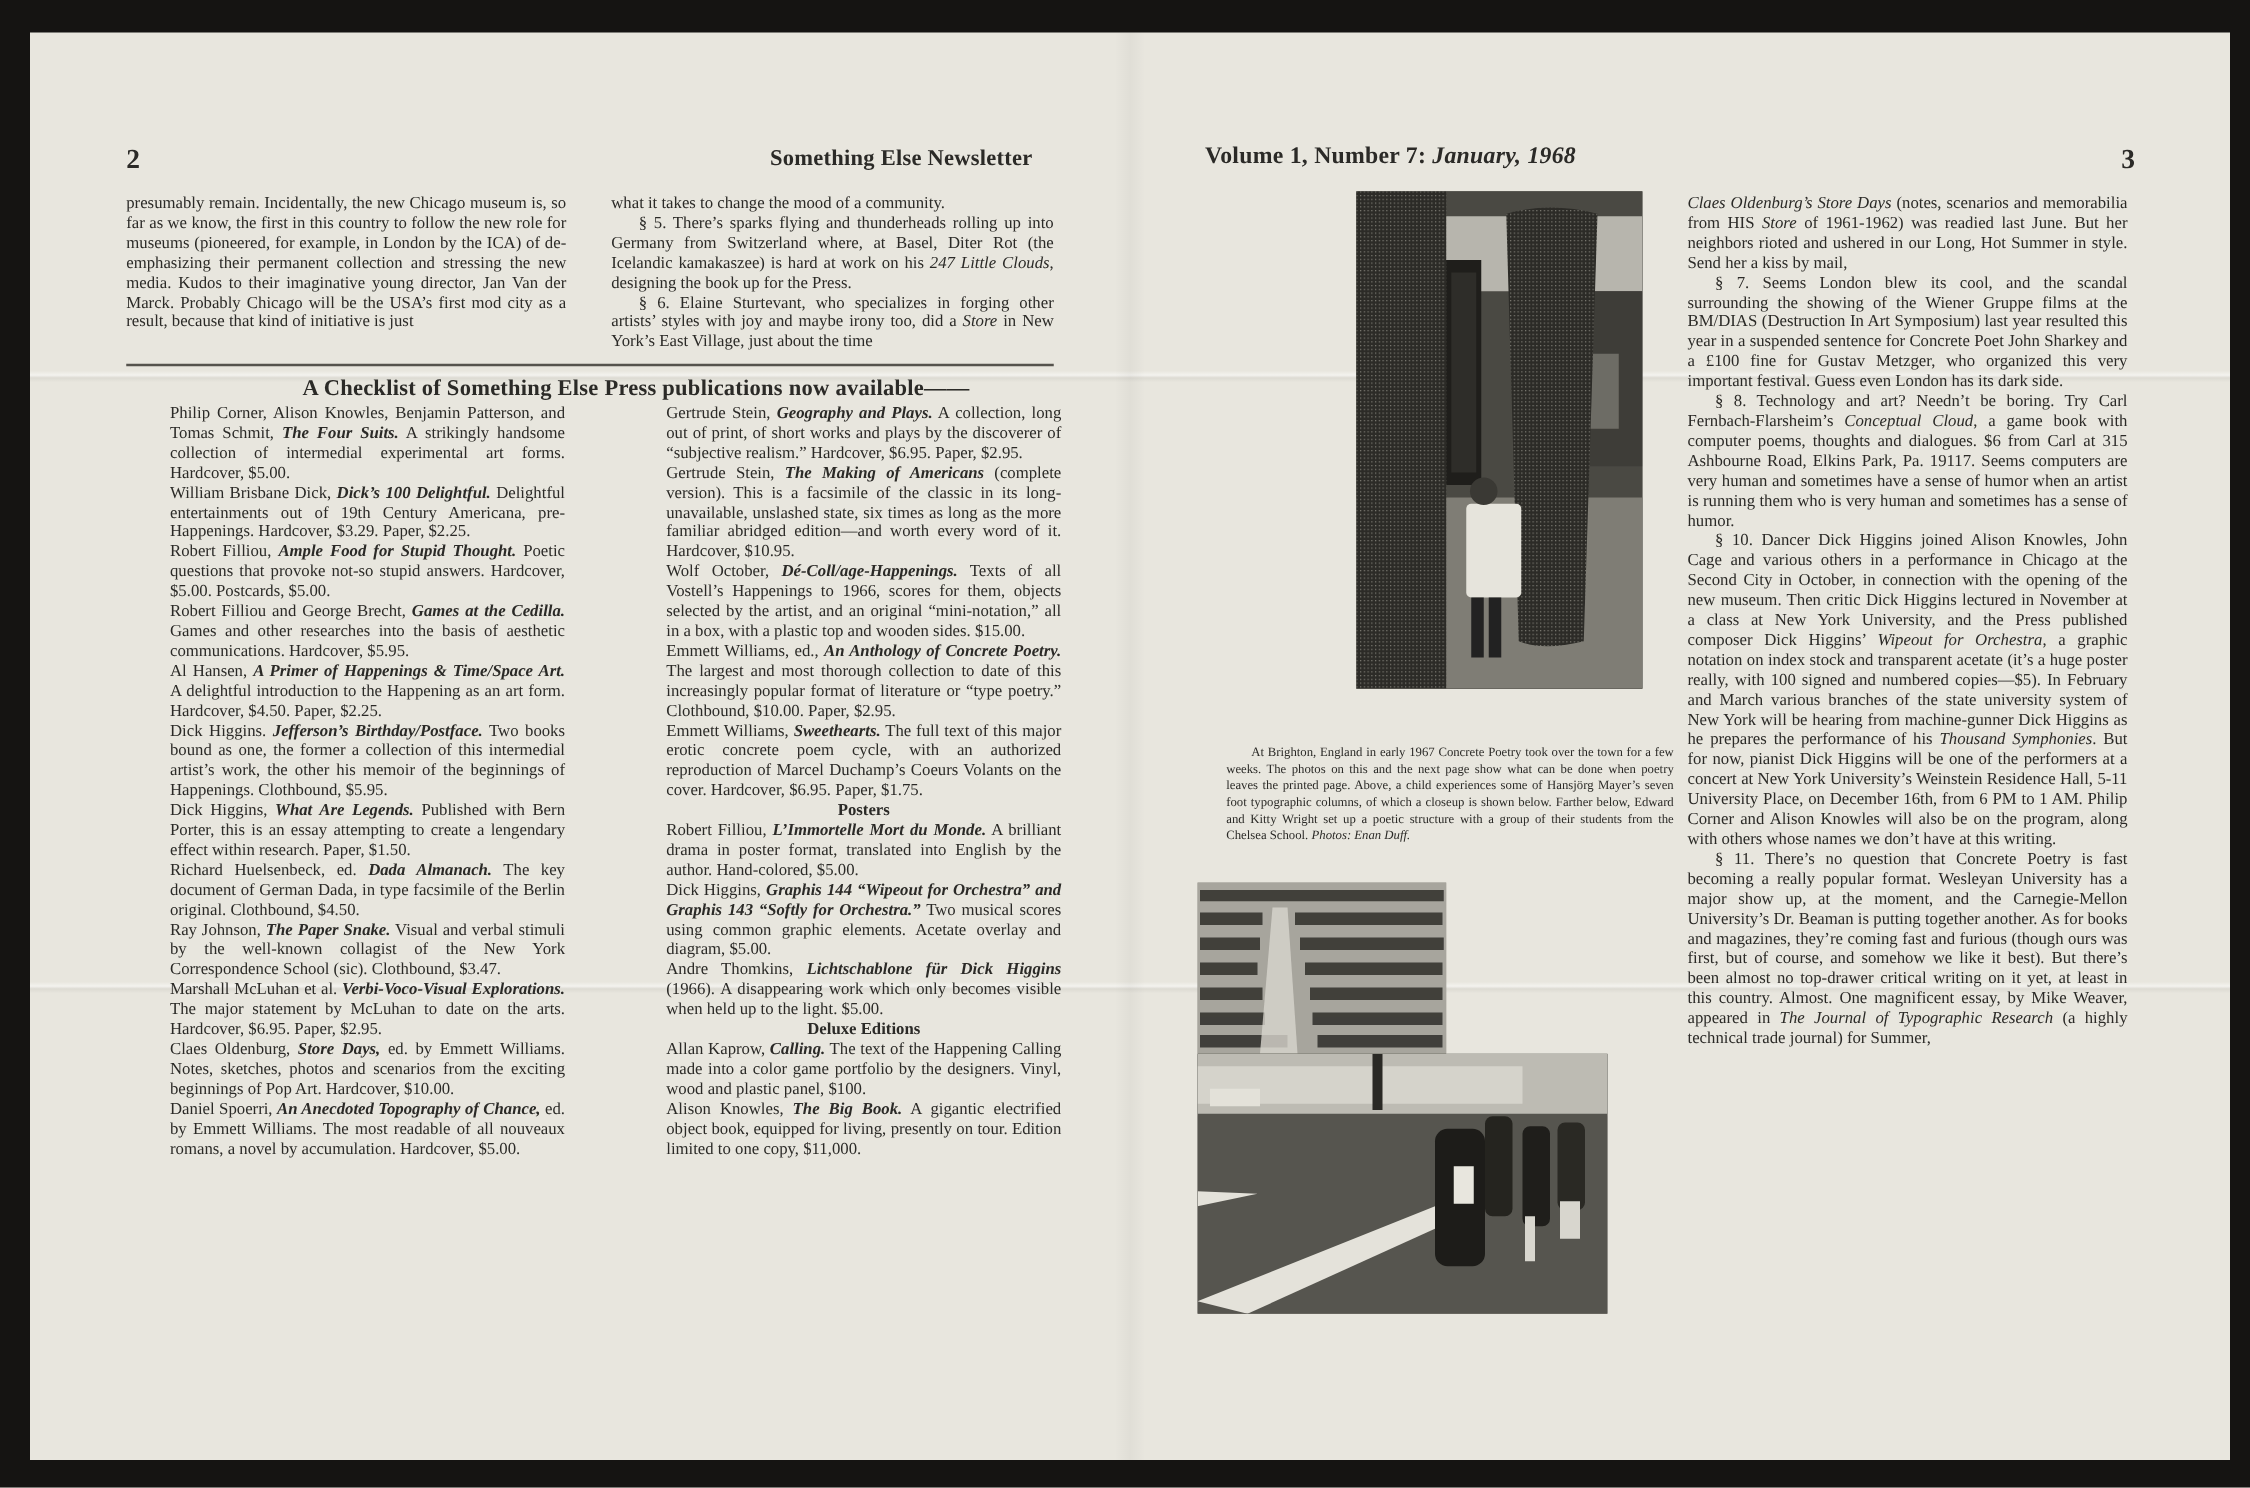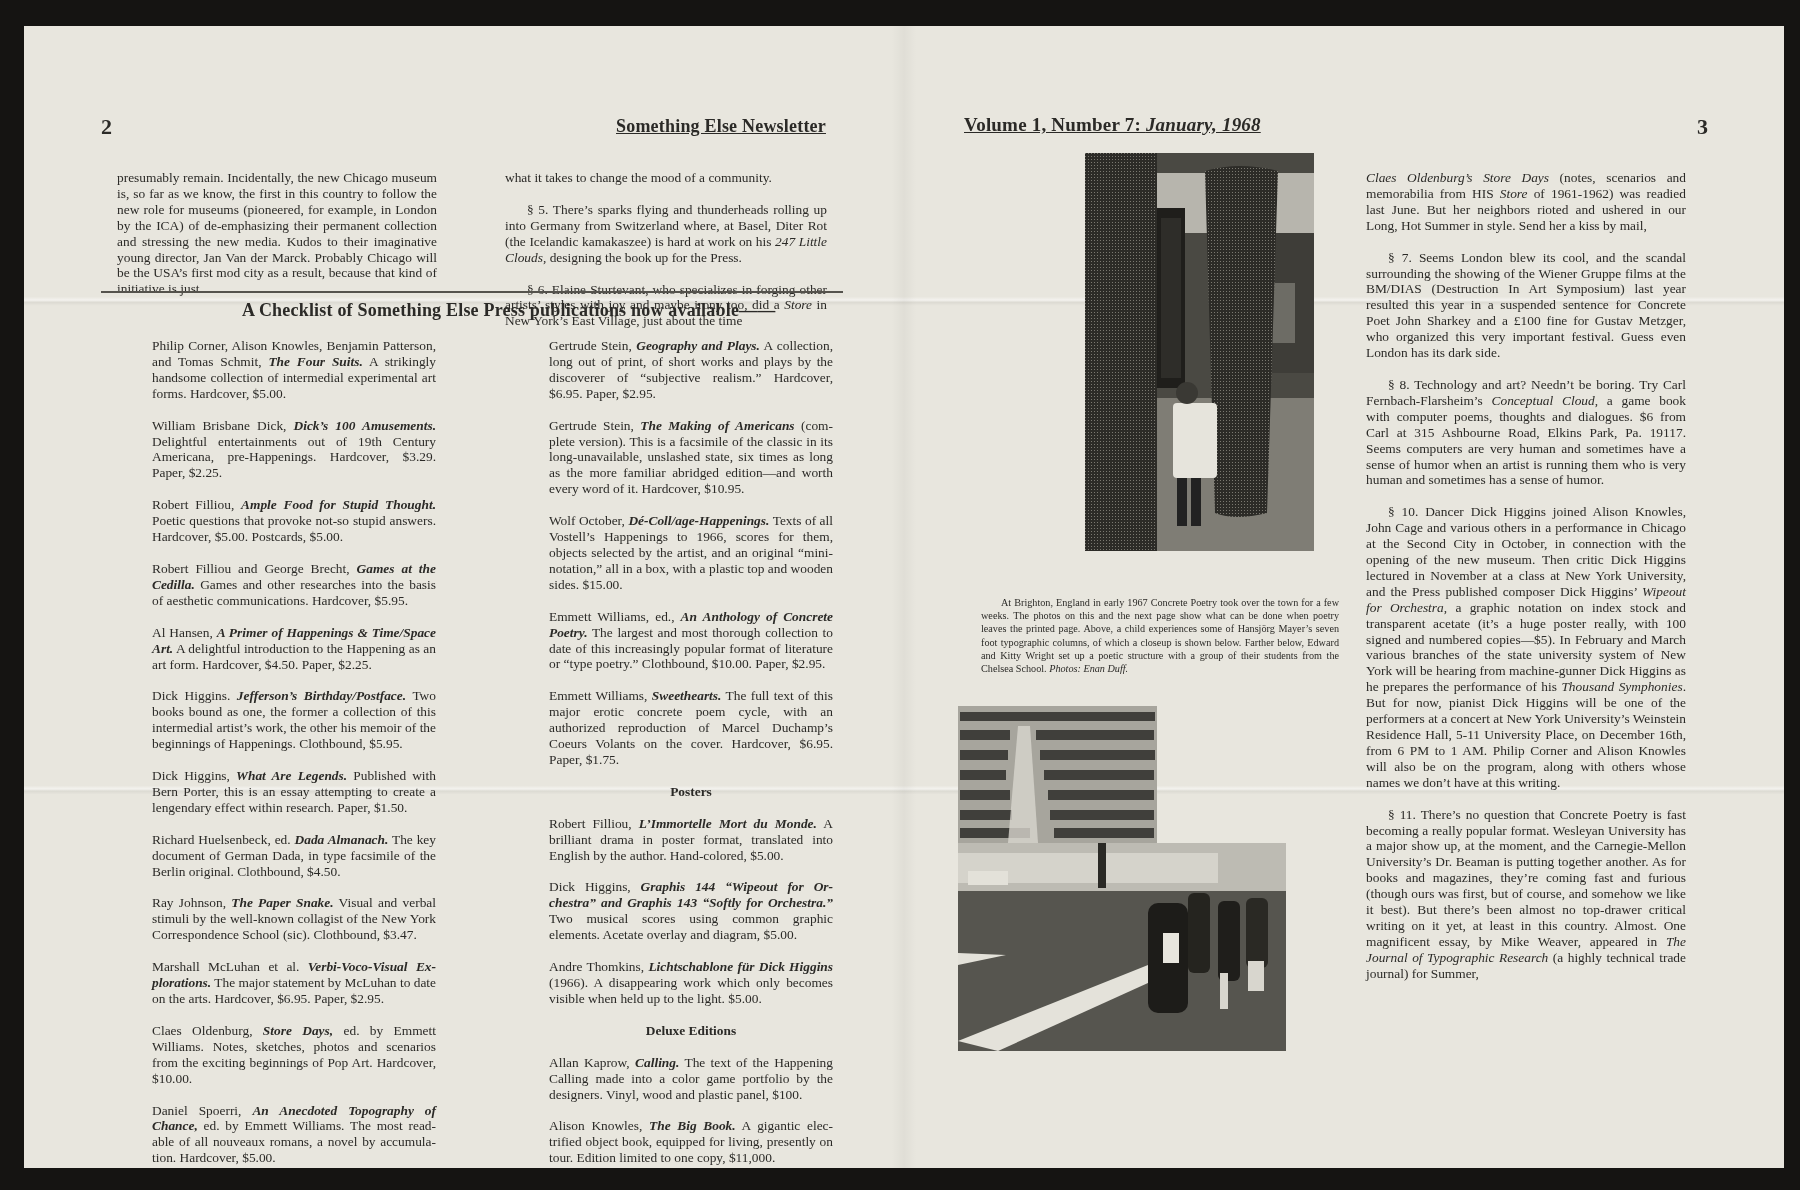"Something Else Newsletter" .runhead { text-decoration: underline -> none }
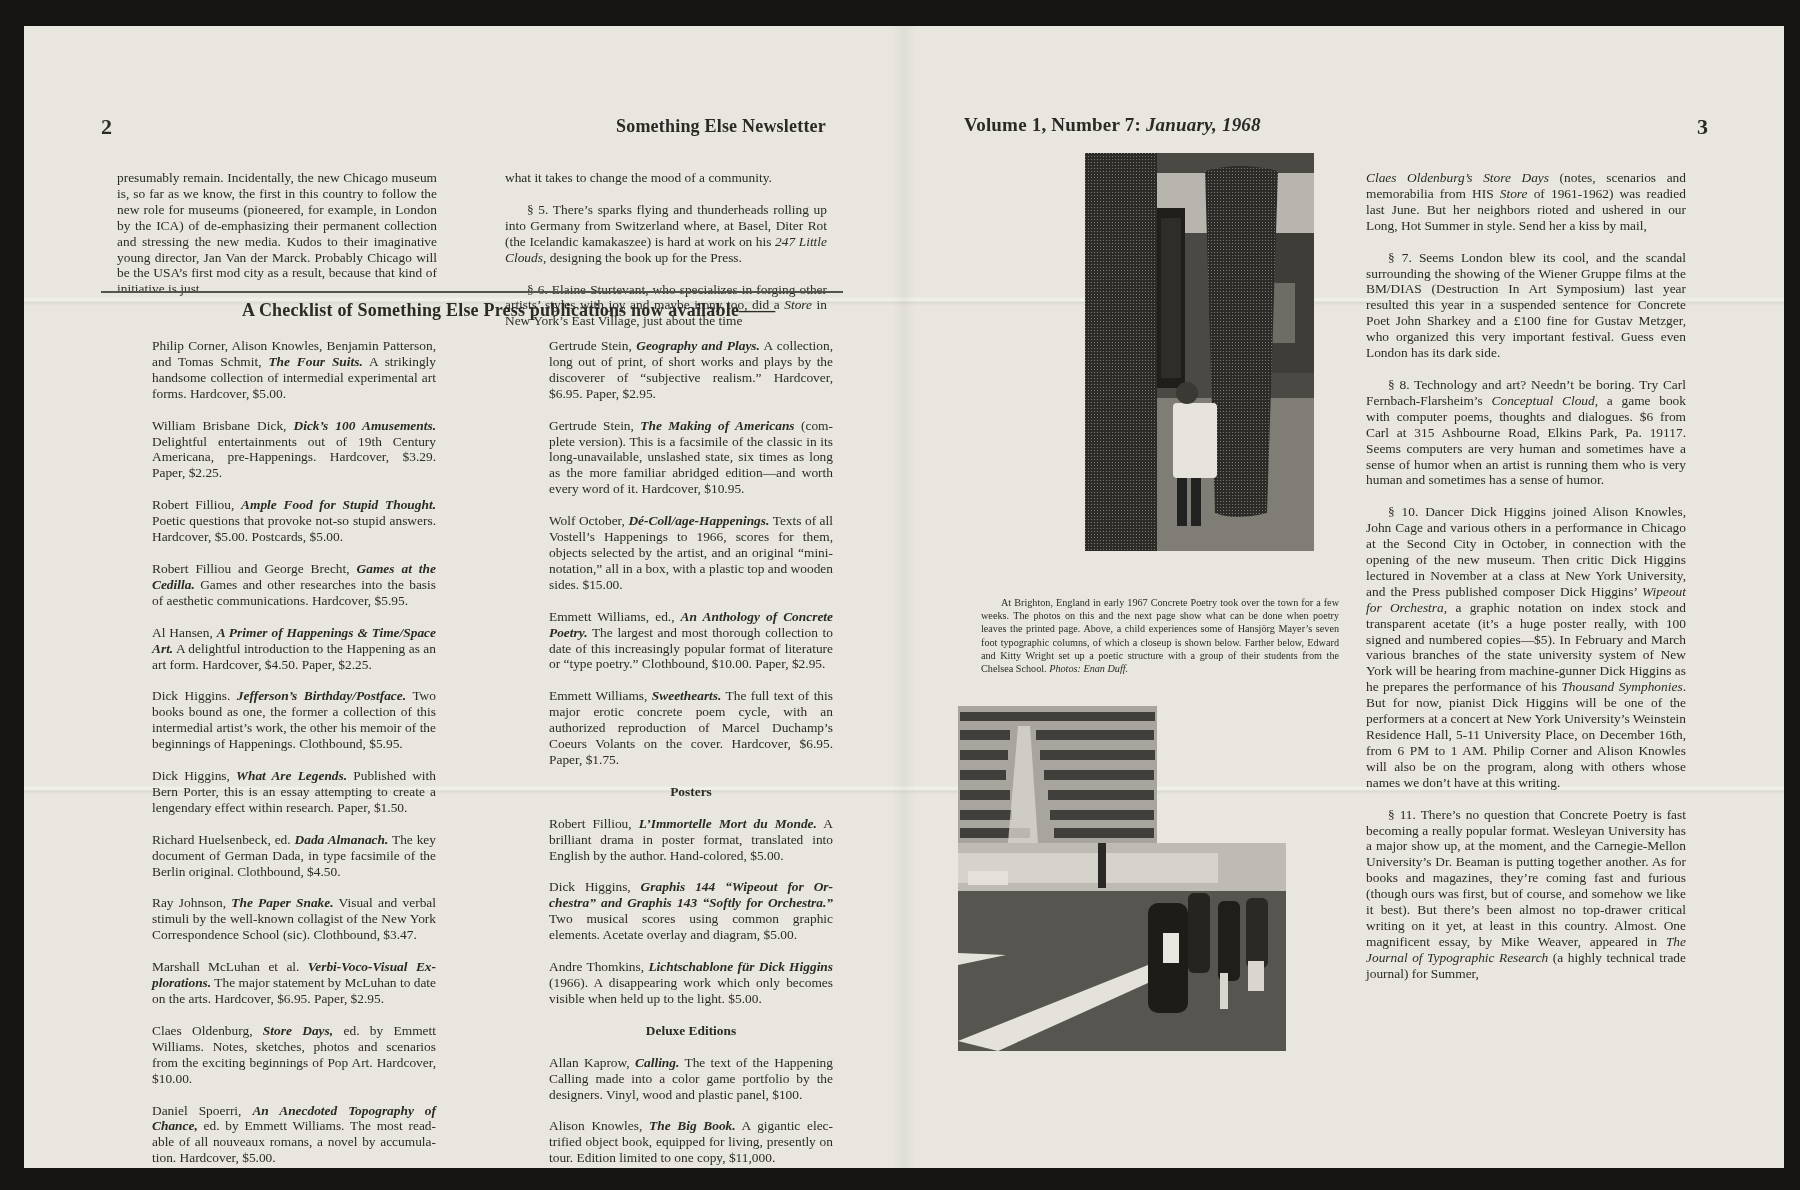"presumably remain. Incidentally, the new" .col p { margin: 16px -> 0 }
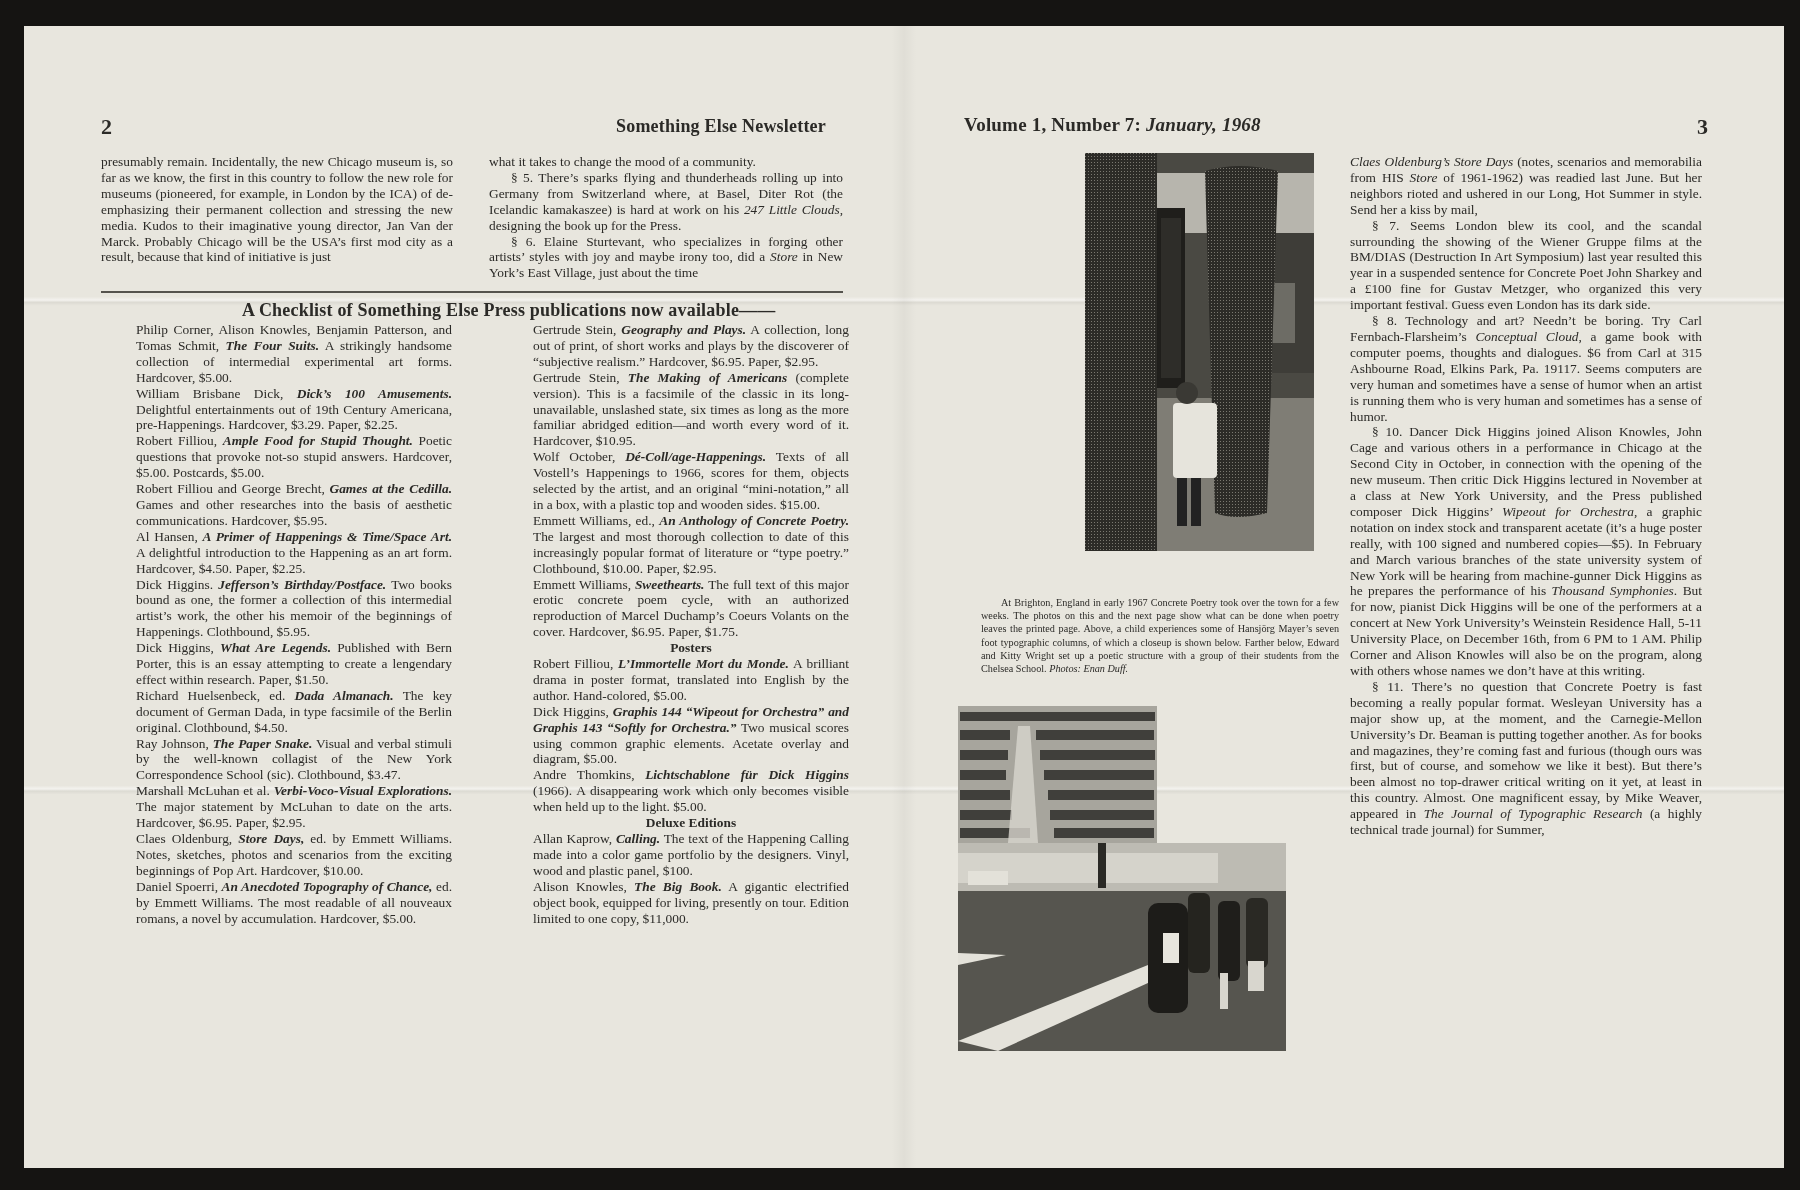"Dick’s 100 Amusements." b { text: Amusements -> Delightful }
